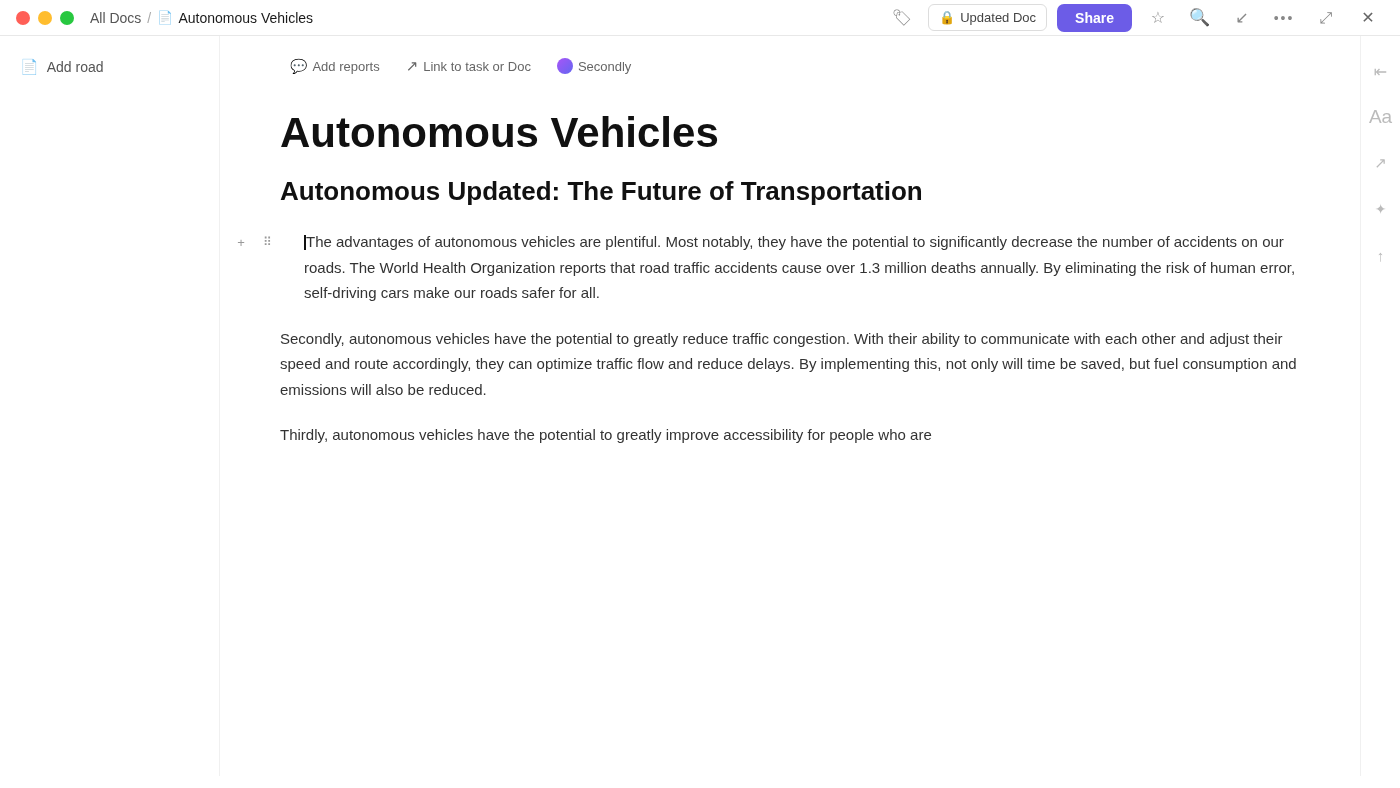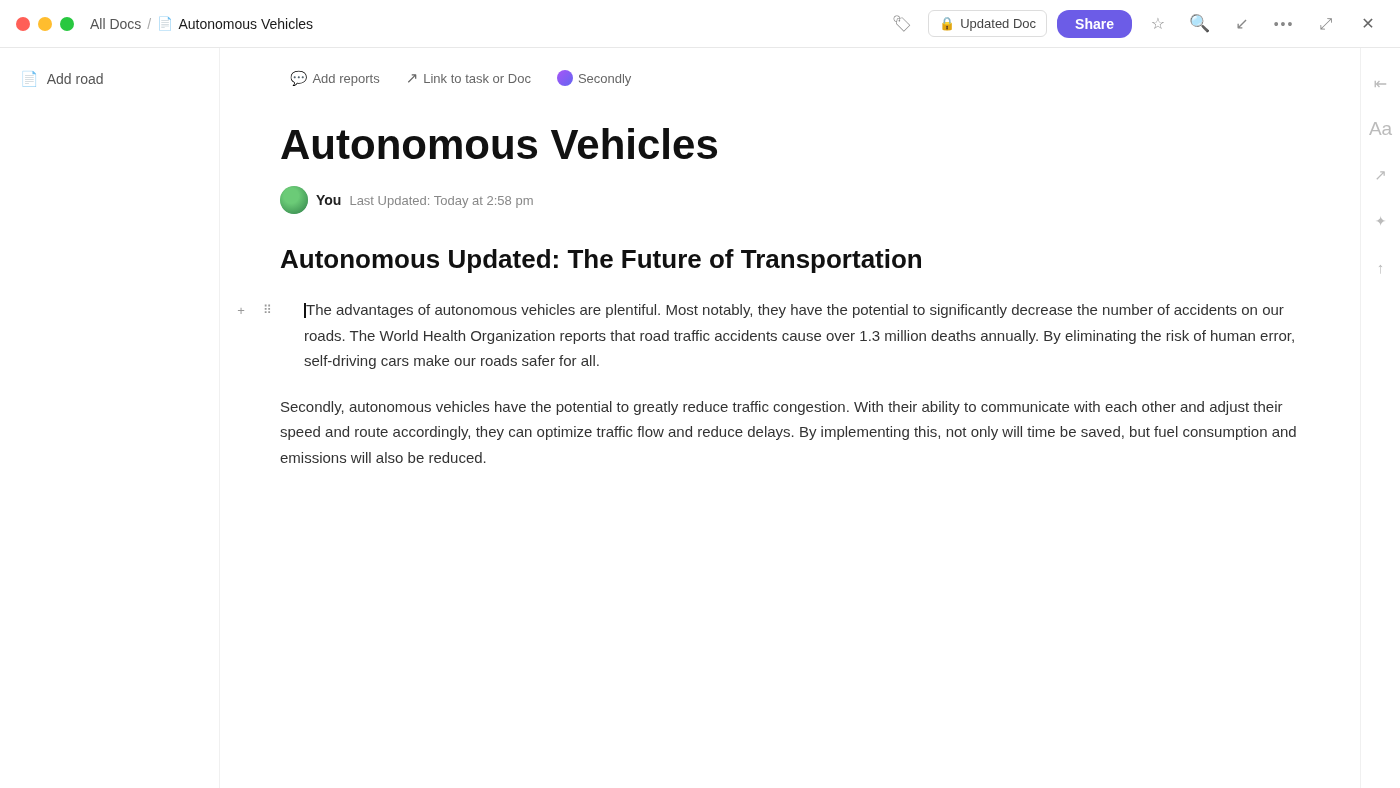"All Docs" .titlebar { height: 48px -> 36px }
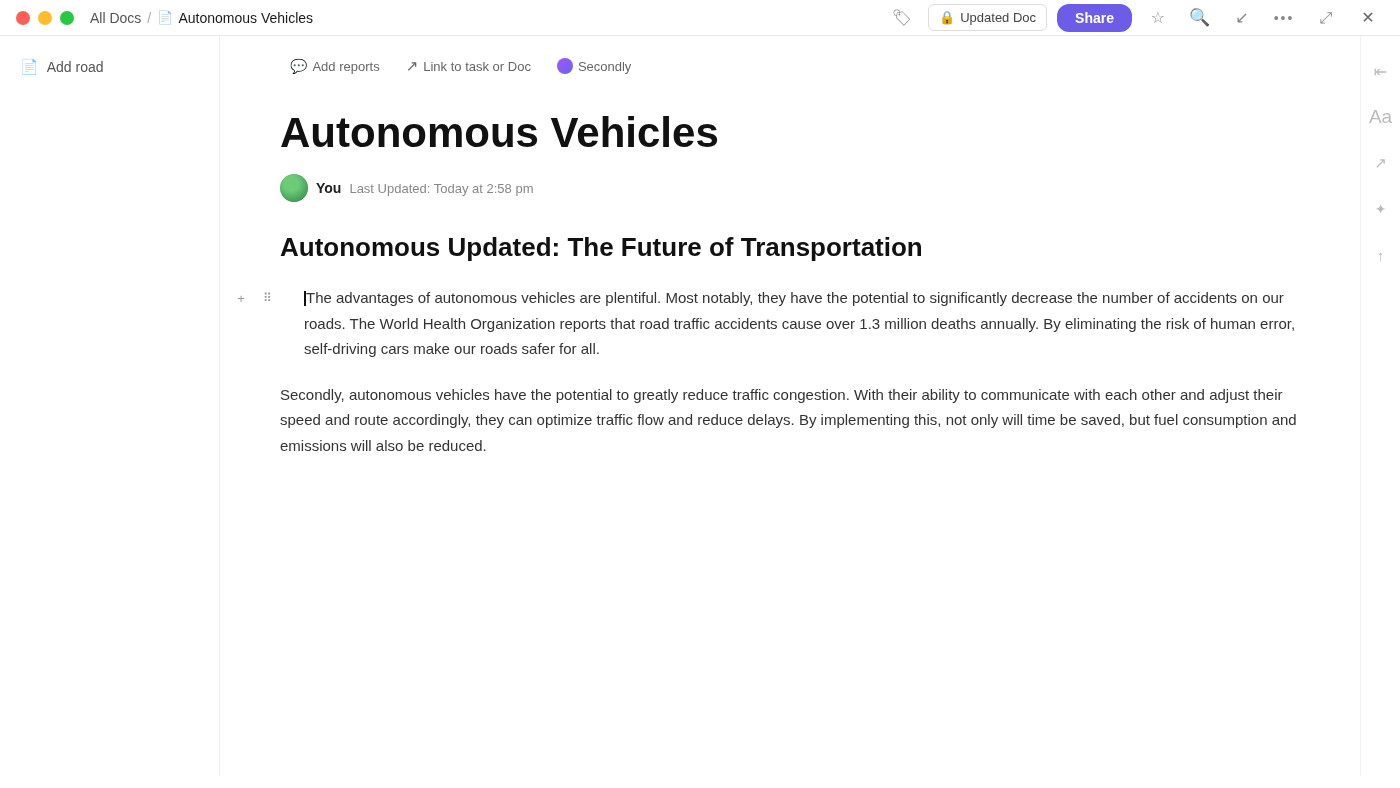"Share" .share-btn { border-radius: 12px -> 7px }
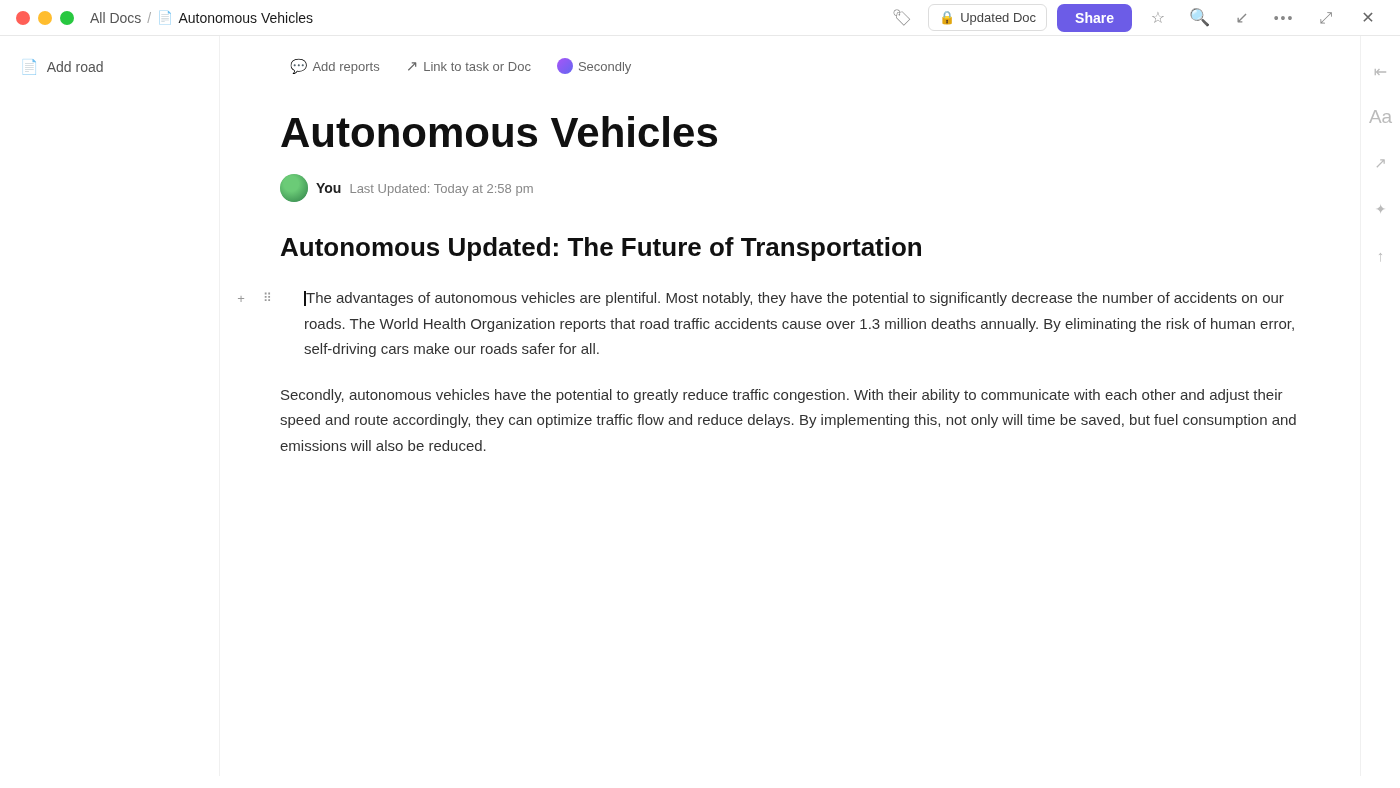"You" div.author-info { html: <div> <div> <div></div> </div> <span>You</span> <span>Last Updated: Today at 2:58 pm</span> </div> -> none }
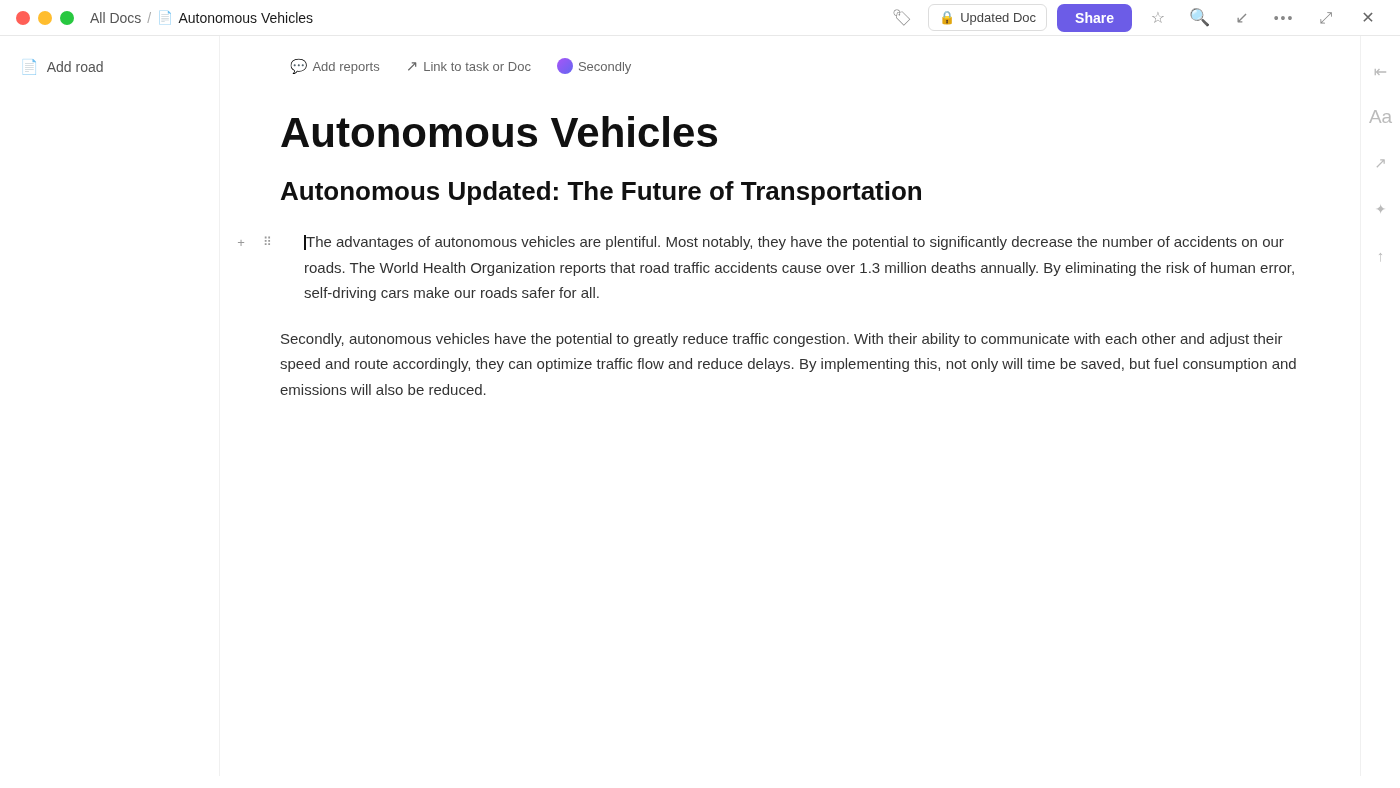"Thirdly, autonomous vehicles have the" p.doc-paragraph { html: none -> <p>Thirdly, autonomous vehicles have the potential to greatly improve accessibility for people who are</p> }
